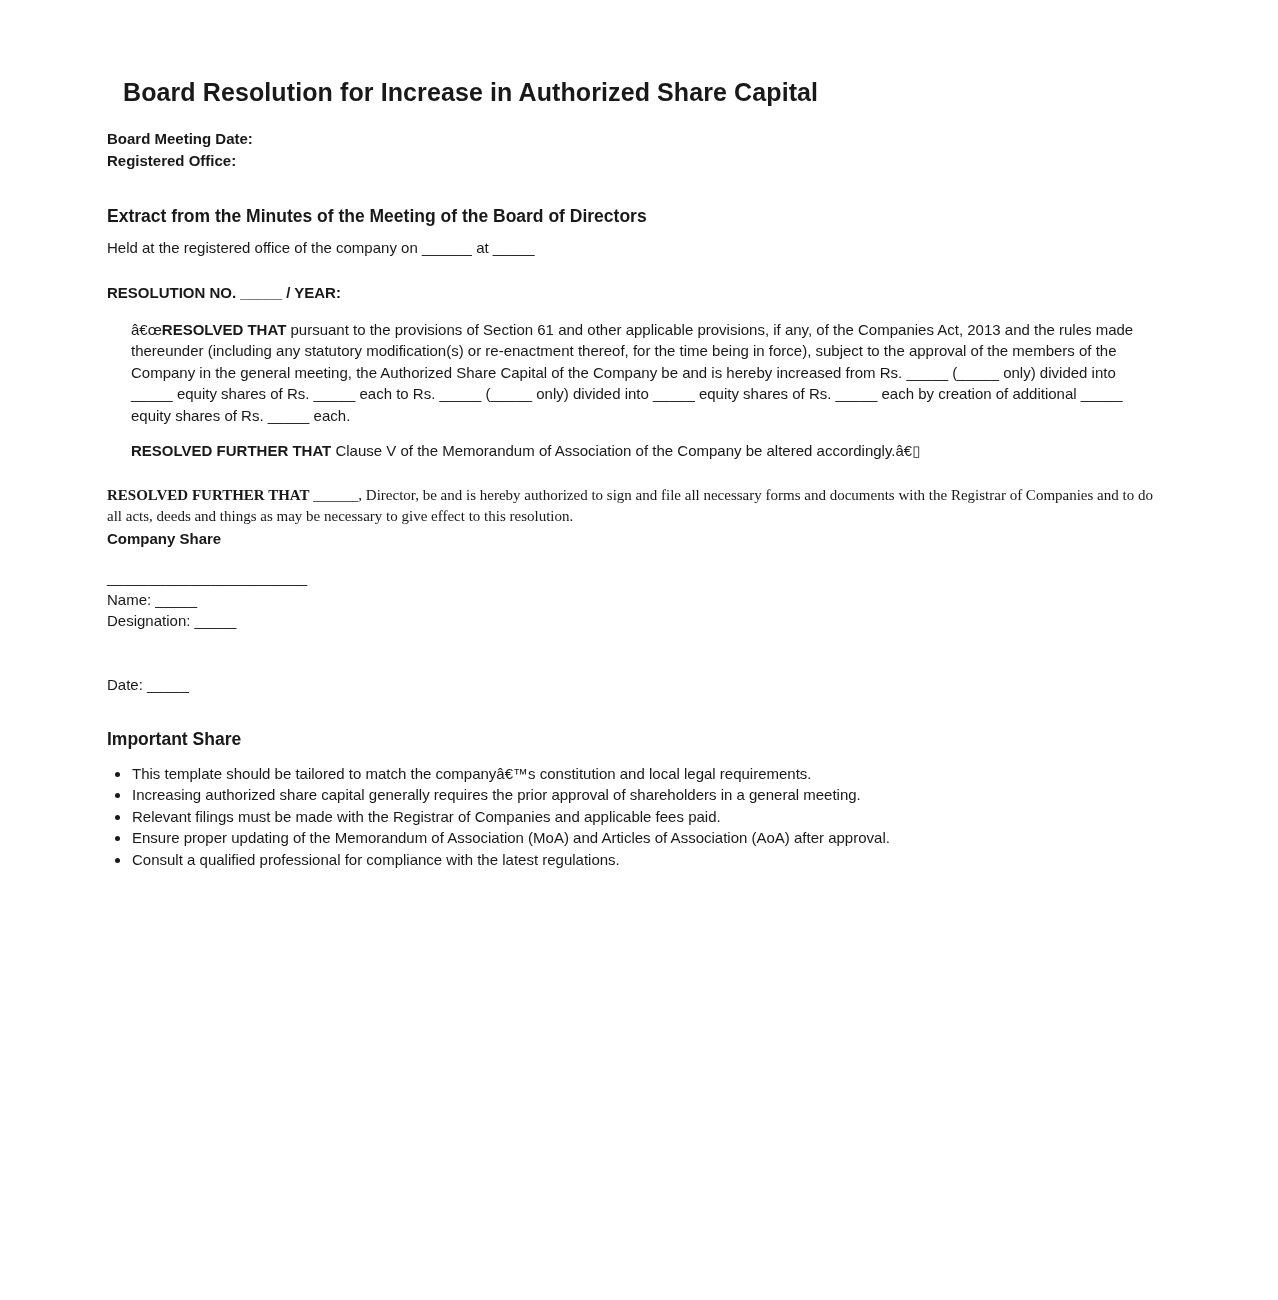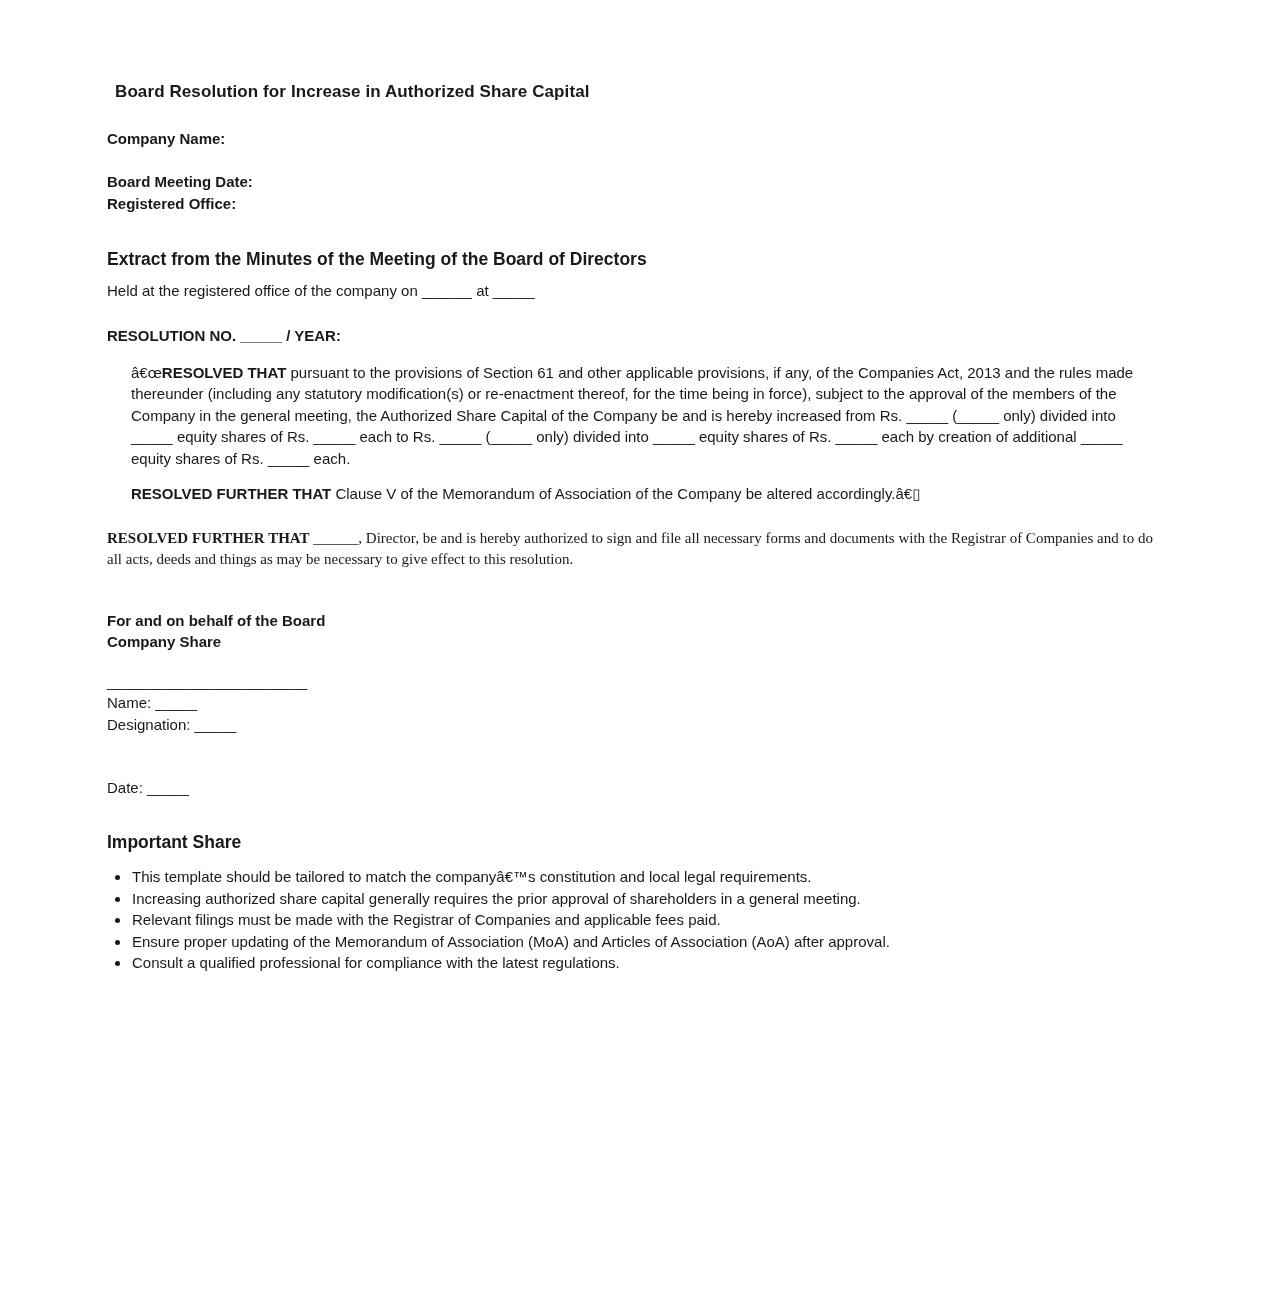"Board Resolution for Increase in" h1 { font-size: 17px -> 25px; margin: 0 0 22px 8px -> 0 0 22px 16px }
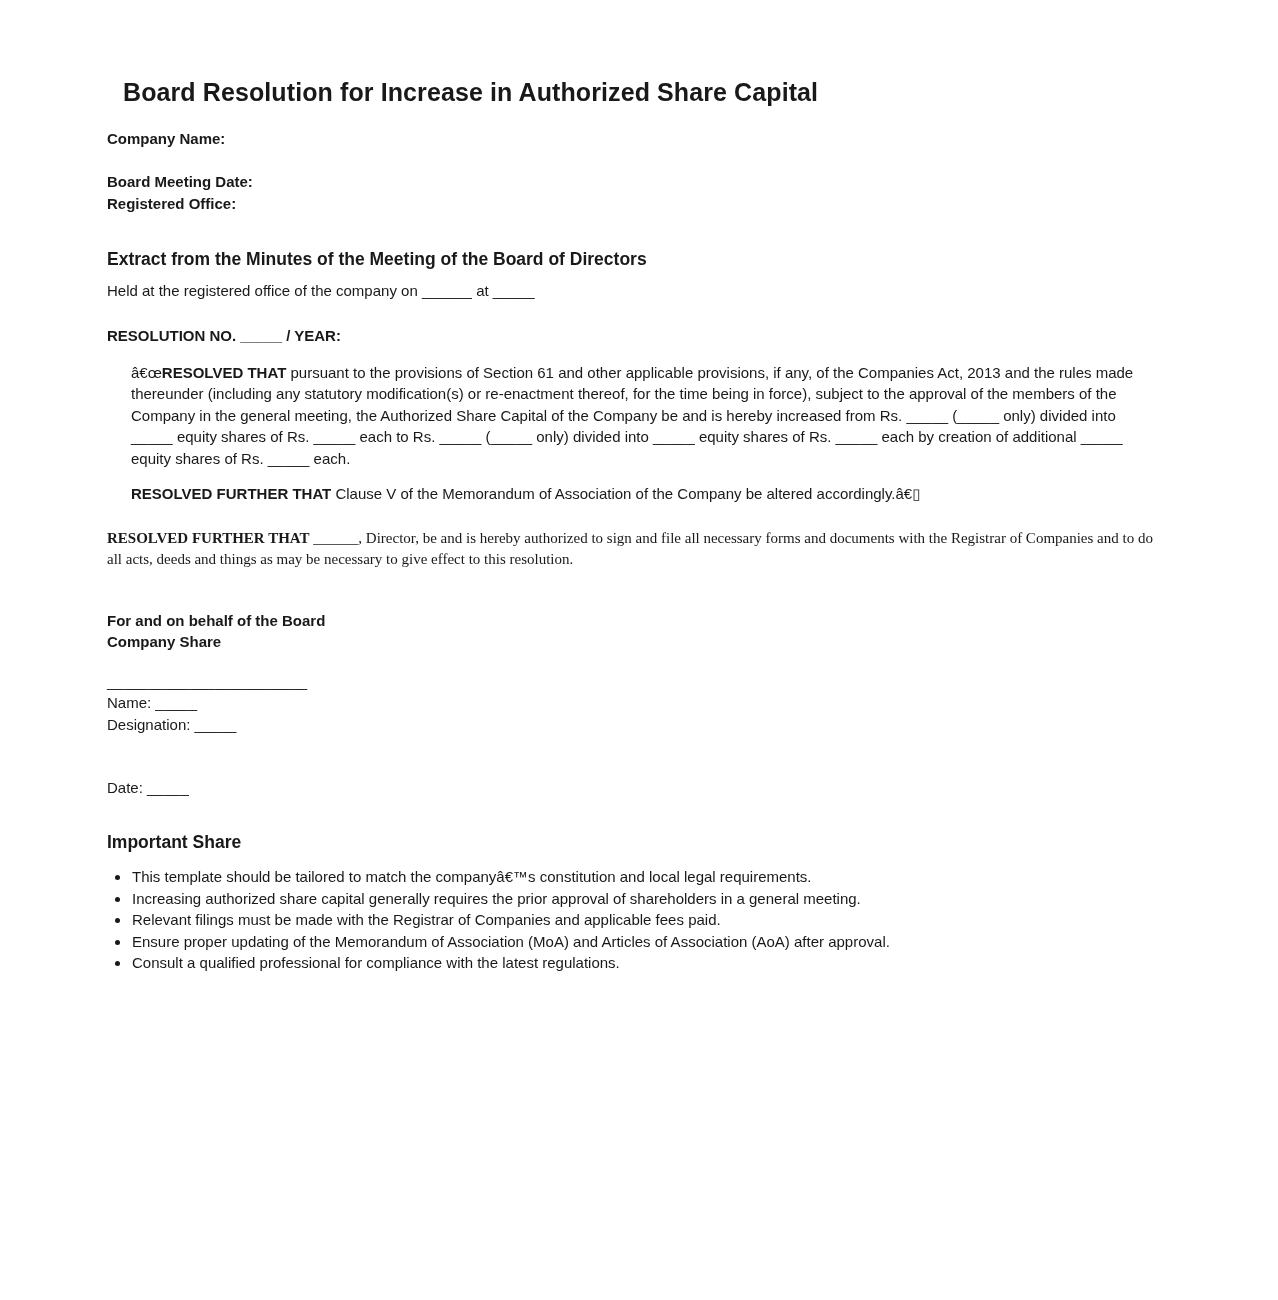"Company Name:" p.b { html: <p>Company Name:</p> -> none }
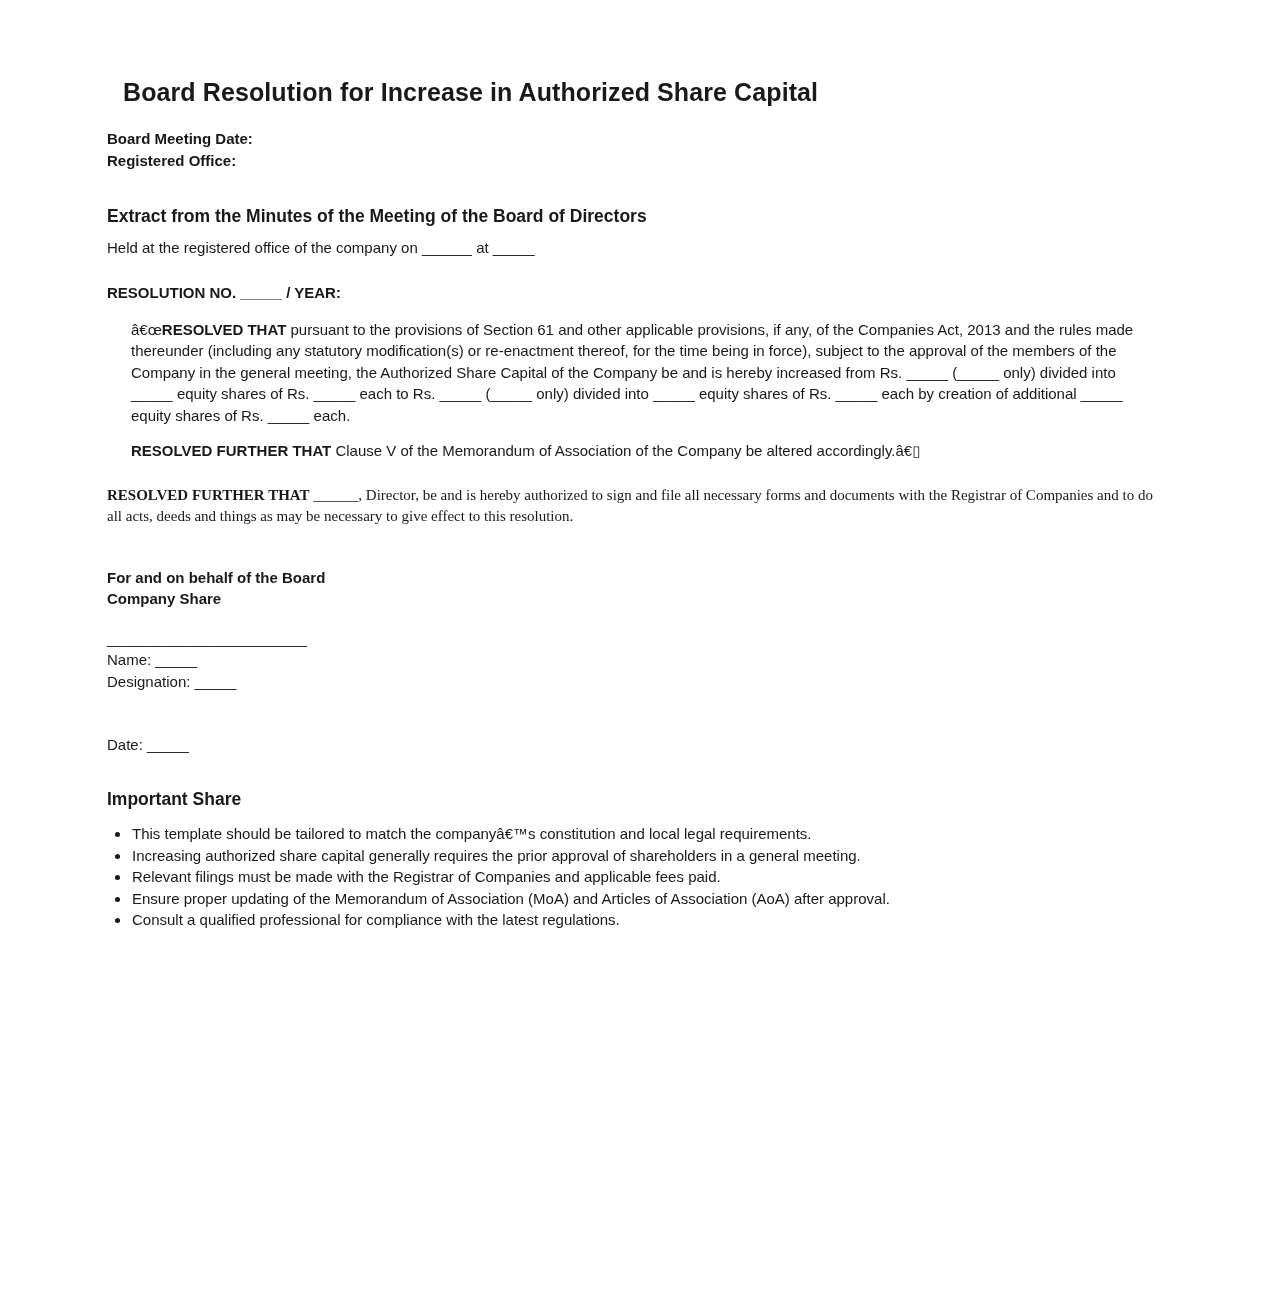"For and on behalf of" p.b { html: <p>For and on behalf of the Board</p> -> none }
